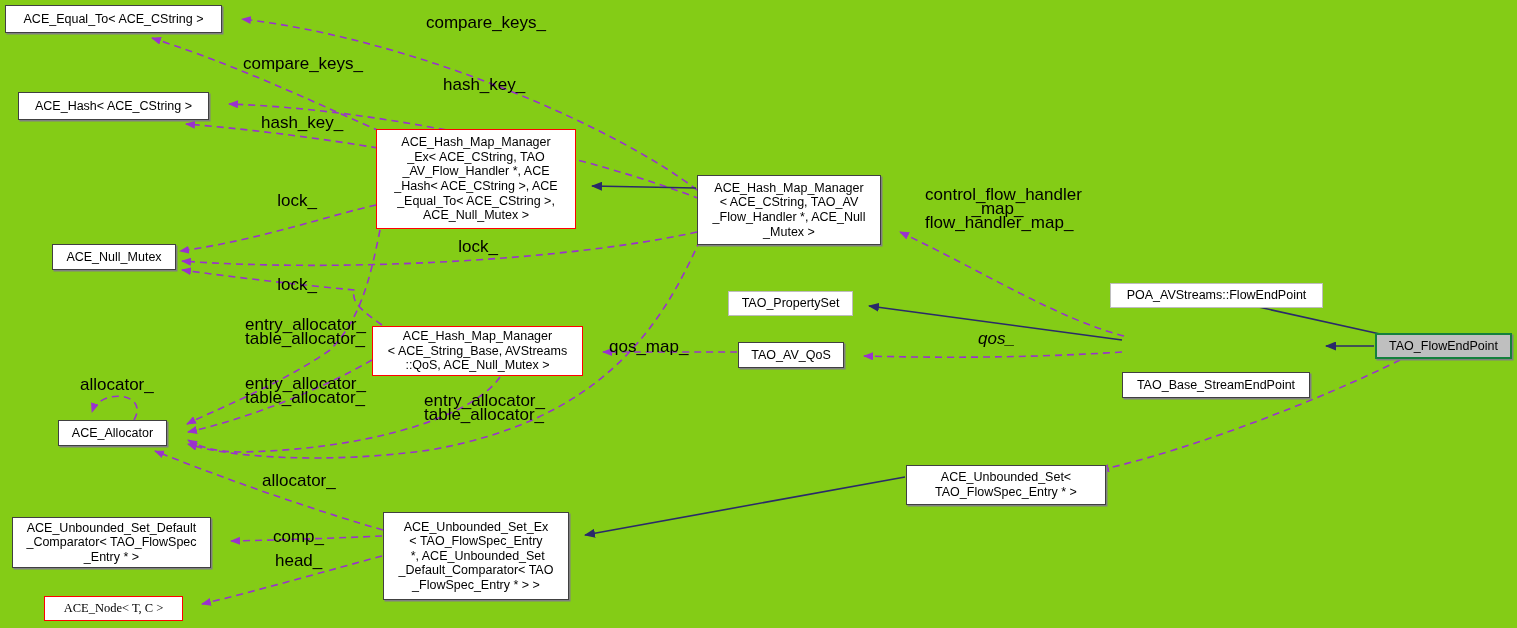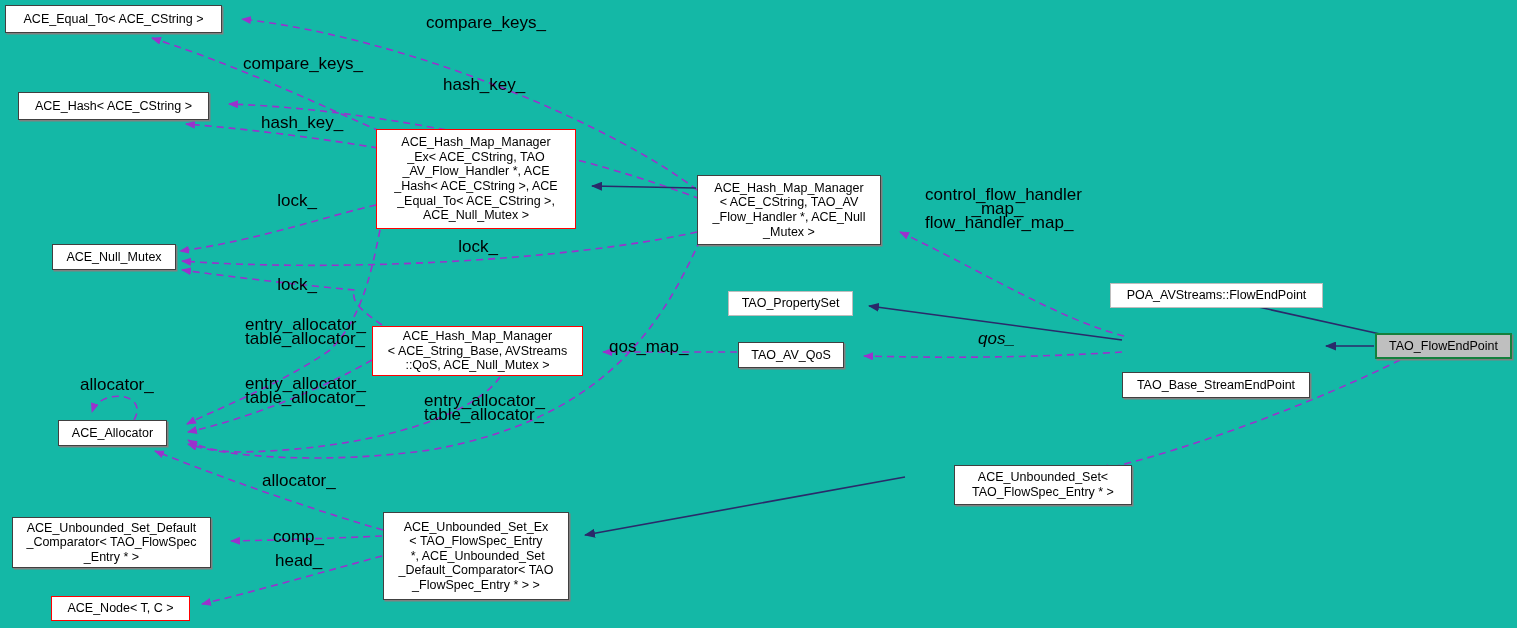"ACE_Equal_To< ACE_CString >" #diagram { background: #14b8a6 -> #84cc16 }
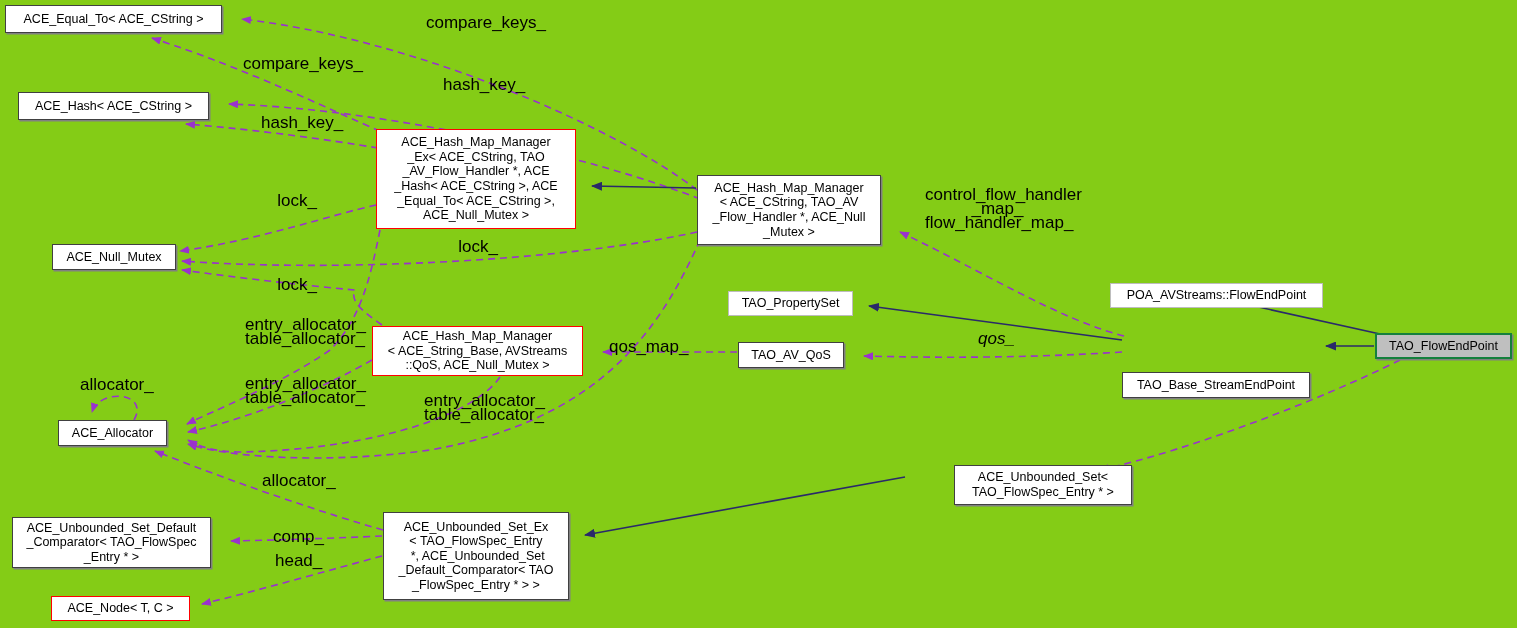"ACE_Unbounded_Set<" div.node { margin-left: 48px -> none; width: 178px -> 200px }
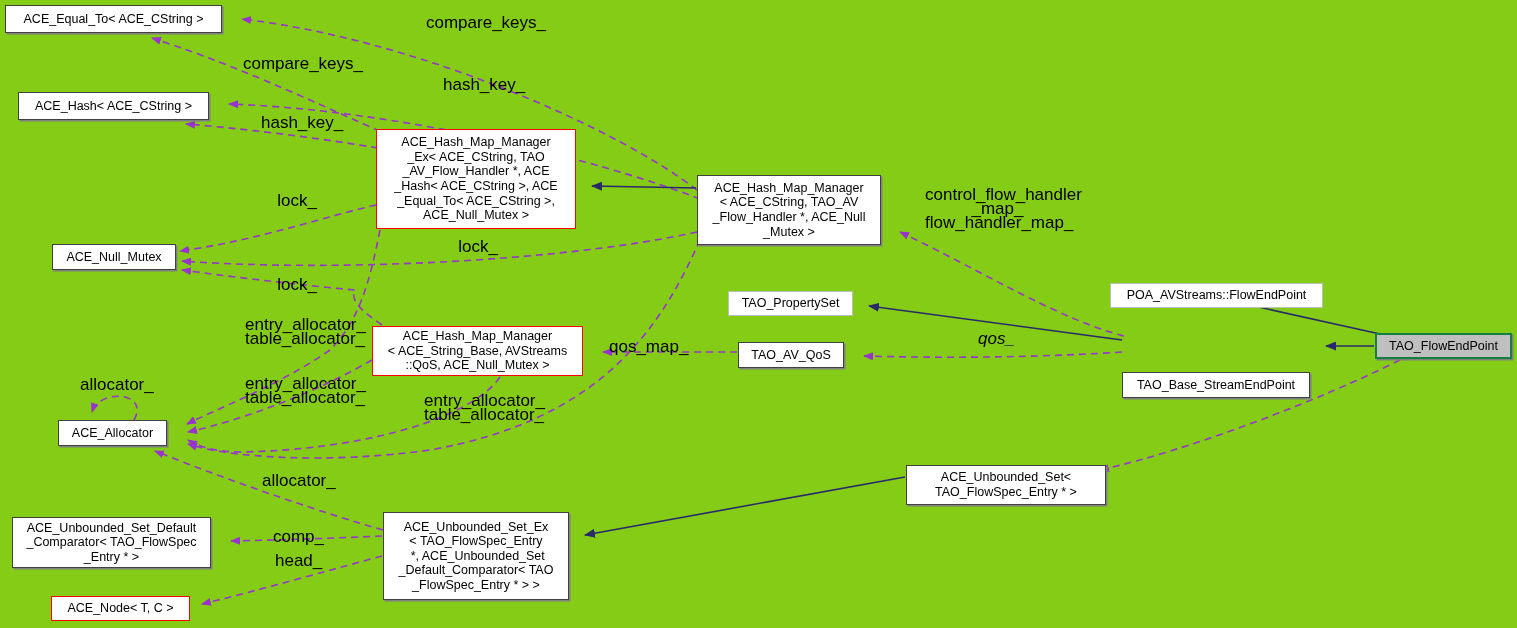"ACE_Node< T, C >" div.node { font-family: none -> Liberation Serif, serif; left: 51px -> 44px }
